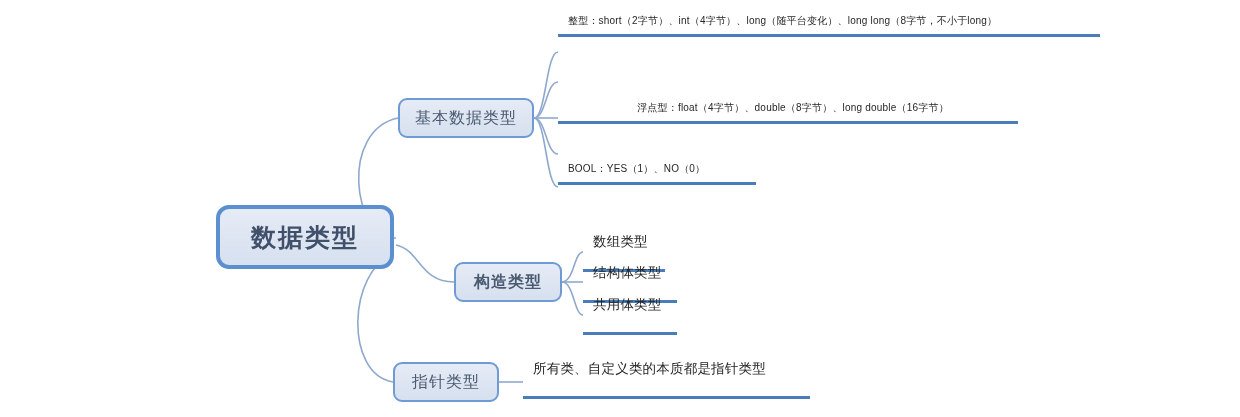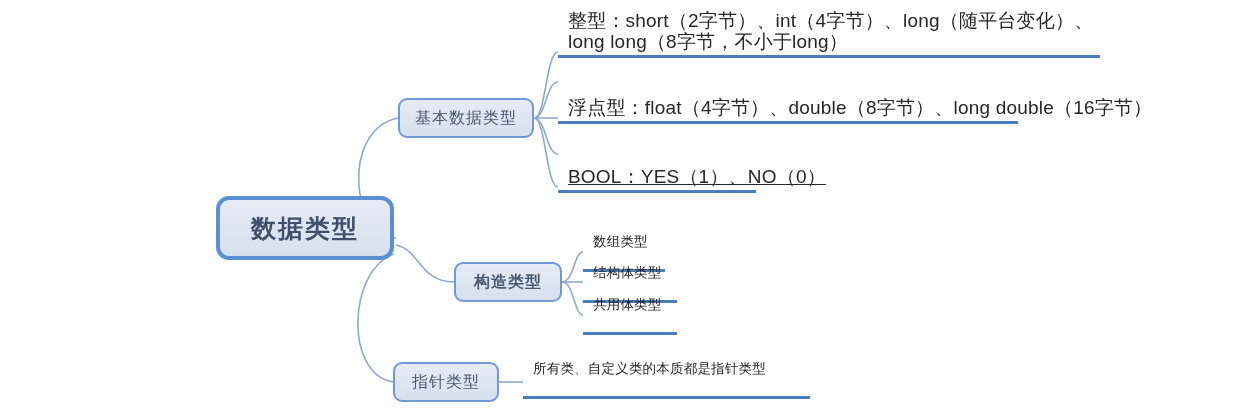"整型：short（2字节）、int（4字节）、long（随平台变化）、long" .leaf { font-size: 19px -> 10px }
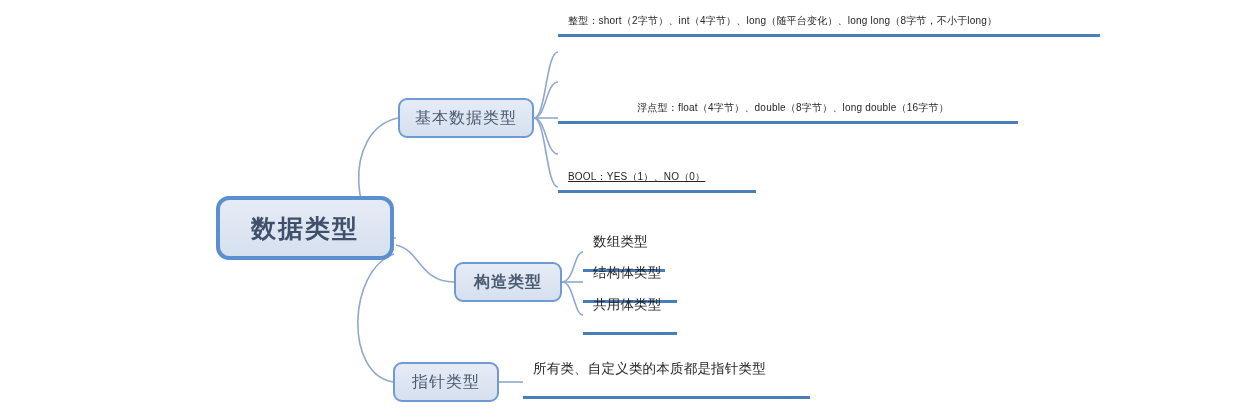"BOOL：YES（1）、NO（0）" .leaf-bool { text-decoration: underline -> none; top: 166px -> 158px }
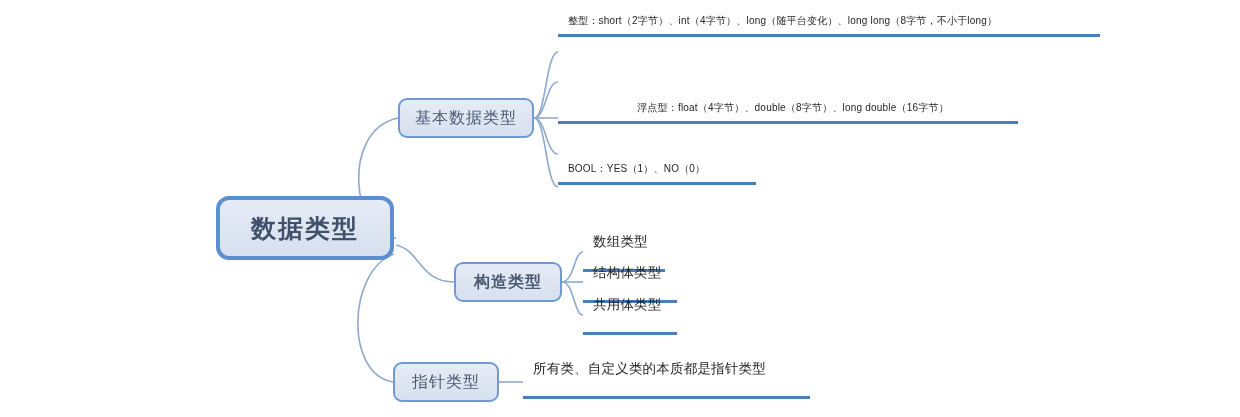"数据类型" .node-root { top: 196px -> 205px }
